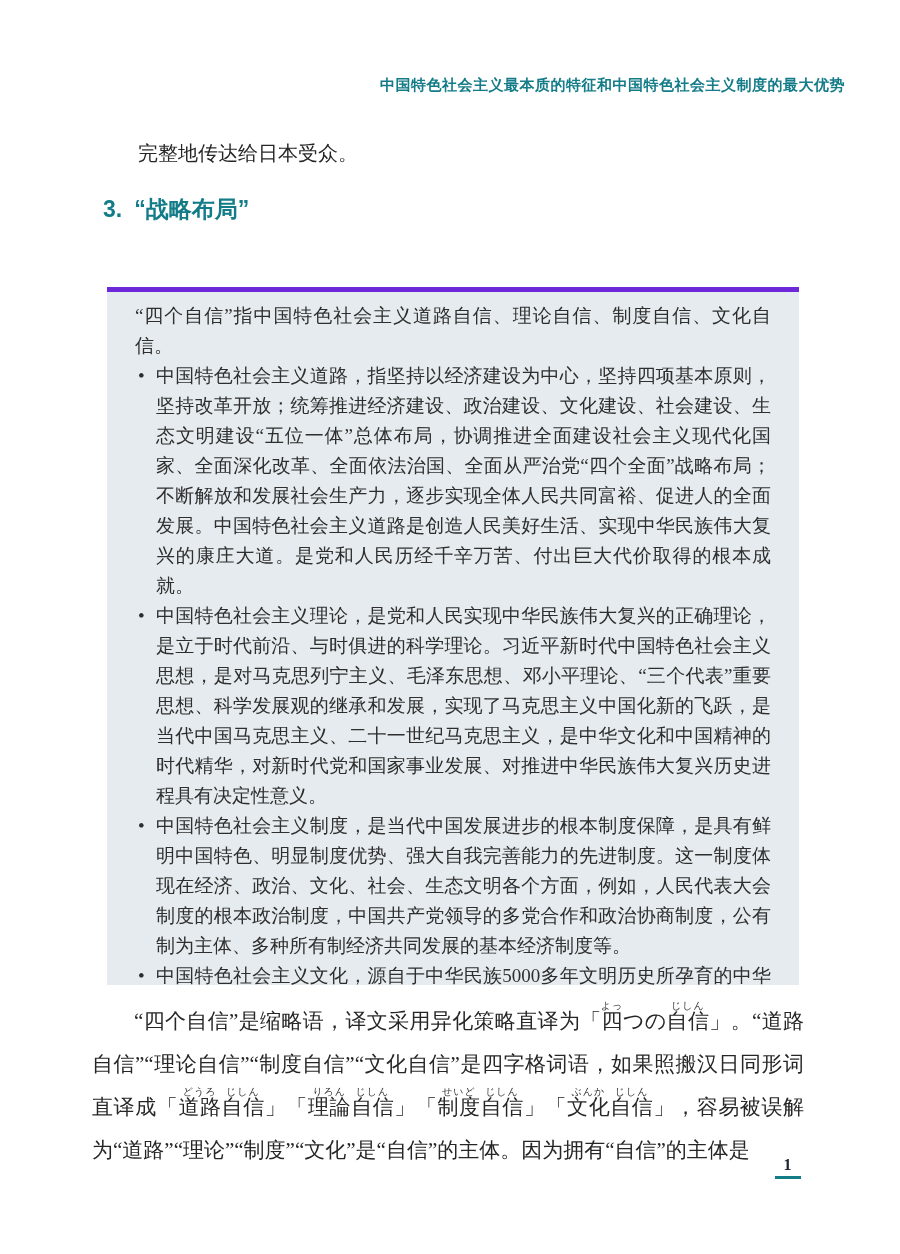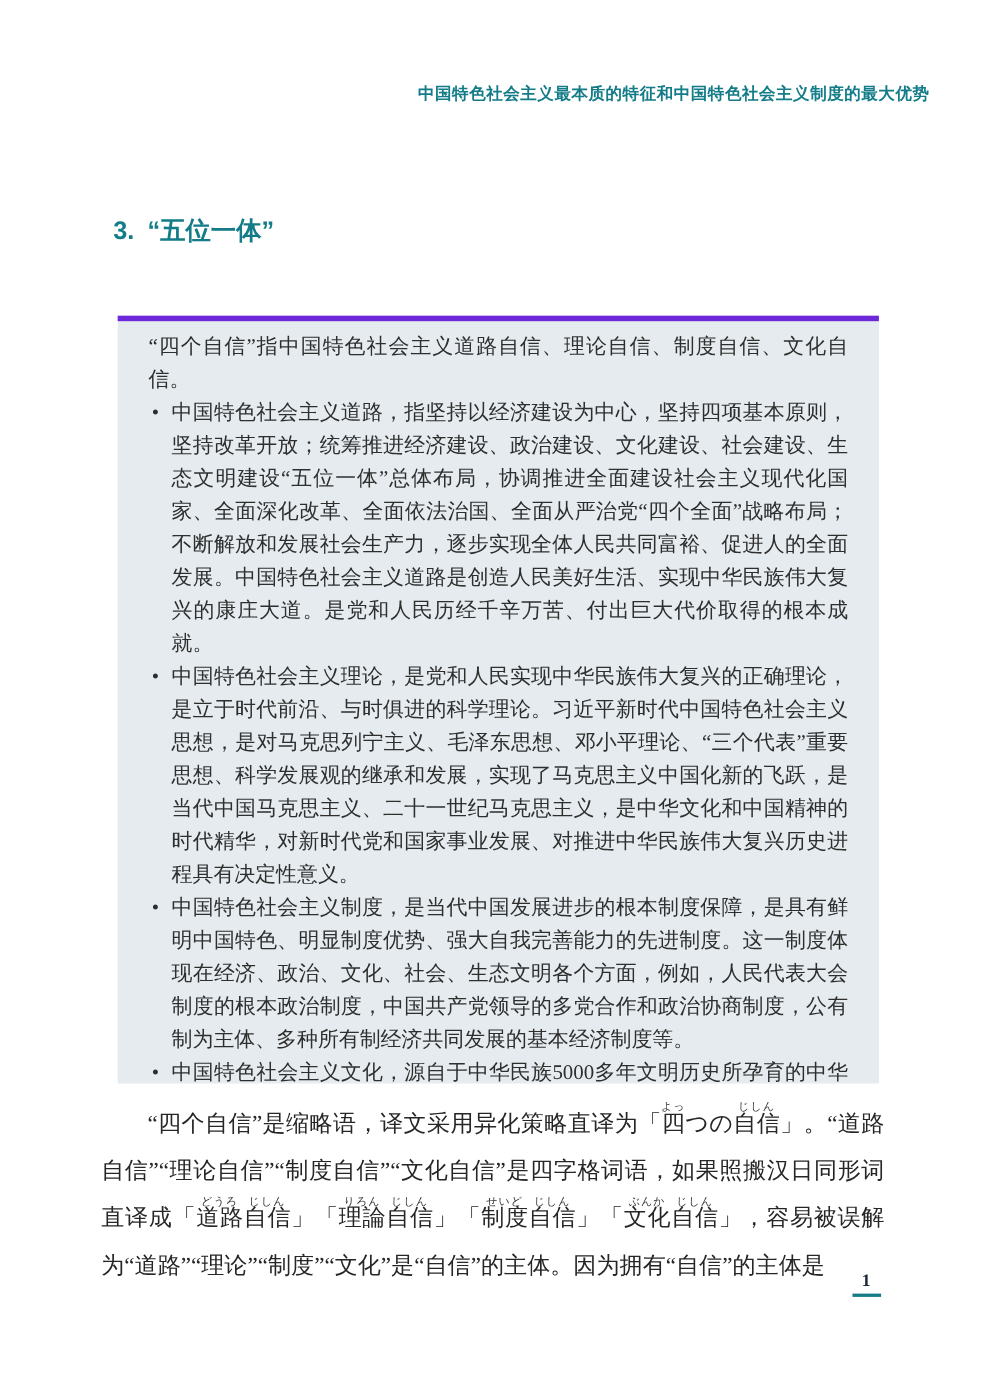"完整地传达给日本受众。" p.lead { html: none -> <p>完整地传达给日本受众。</p> }
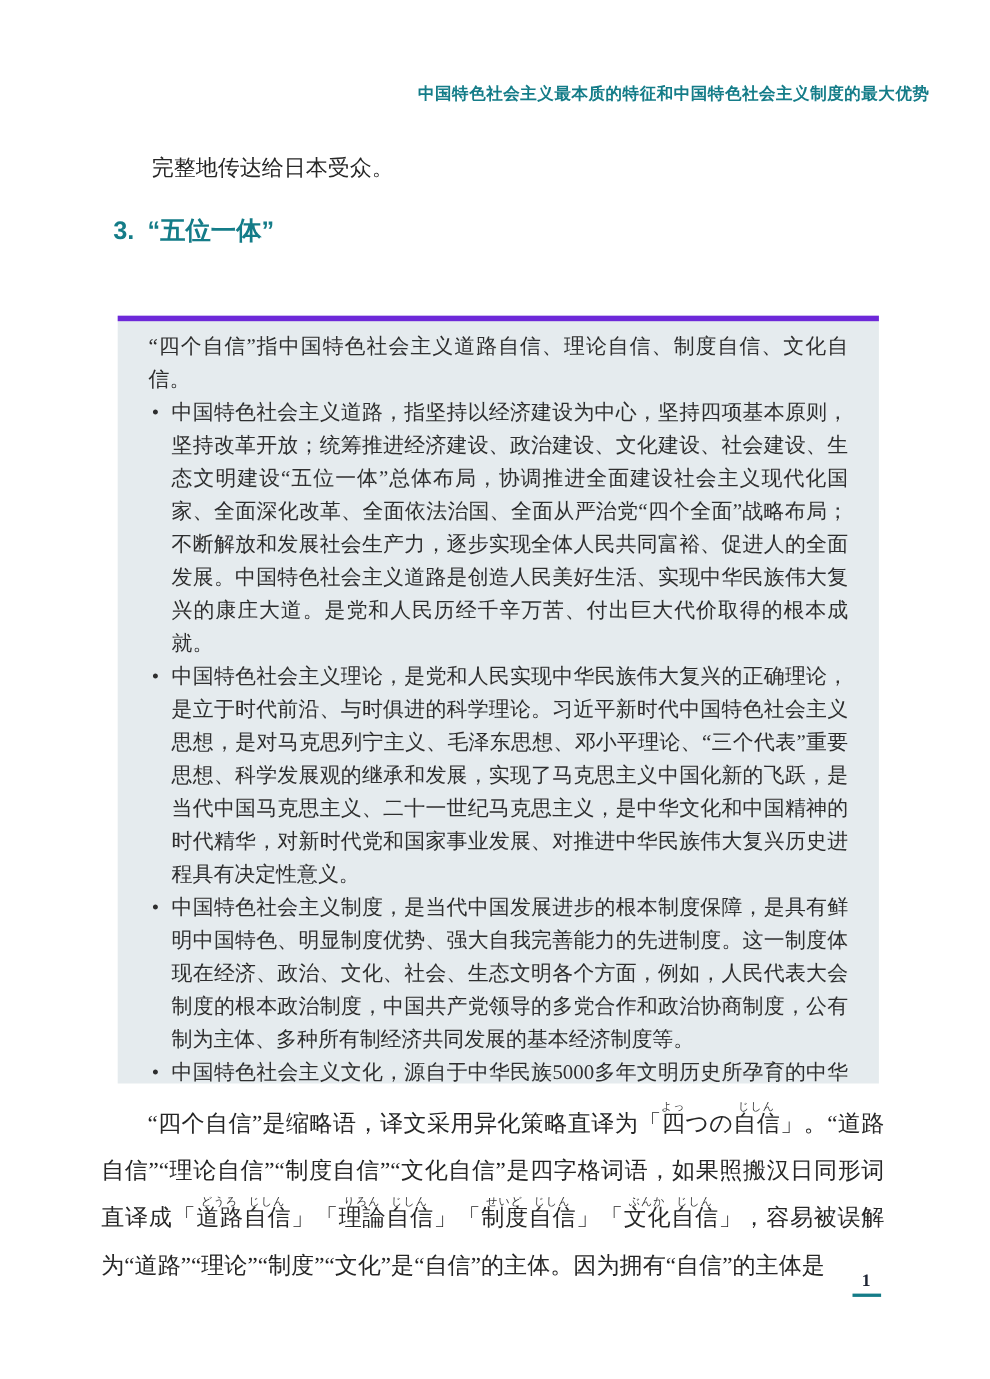"“五位一体”" span.sec-title { text: 五位一体 -> 战略布局 }
